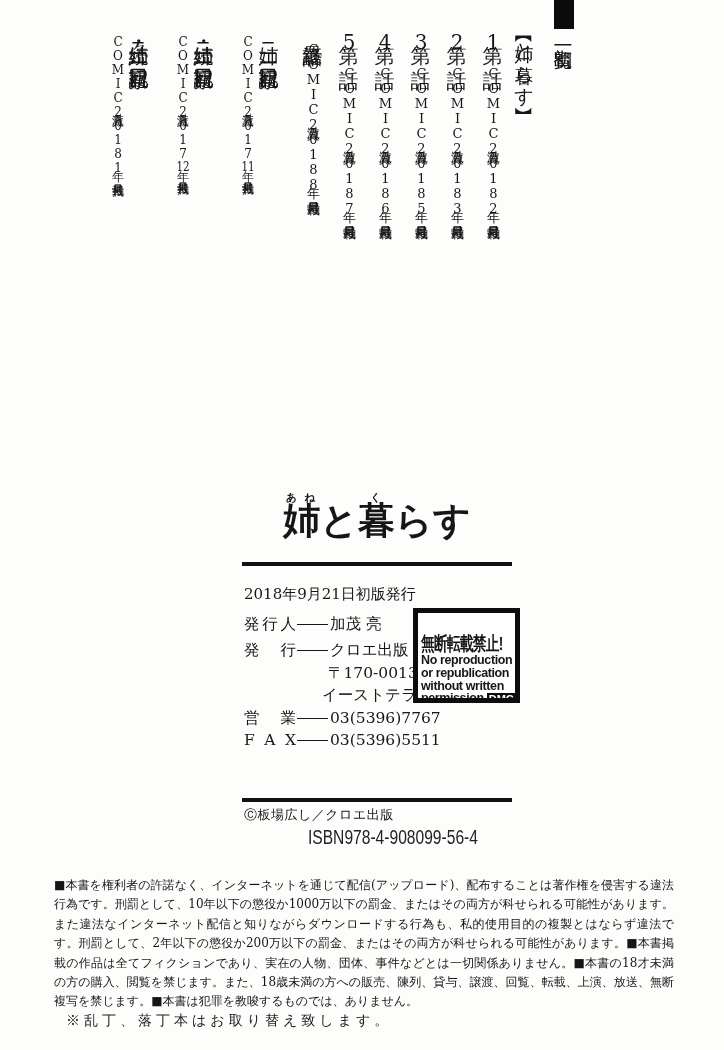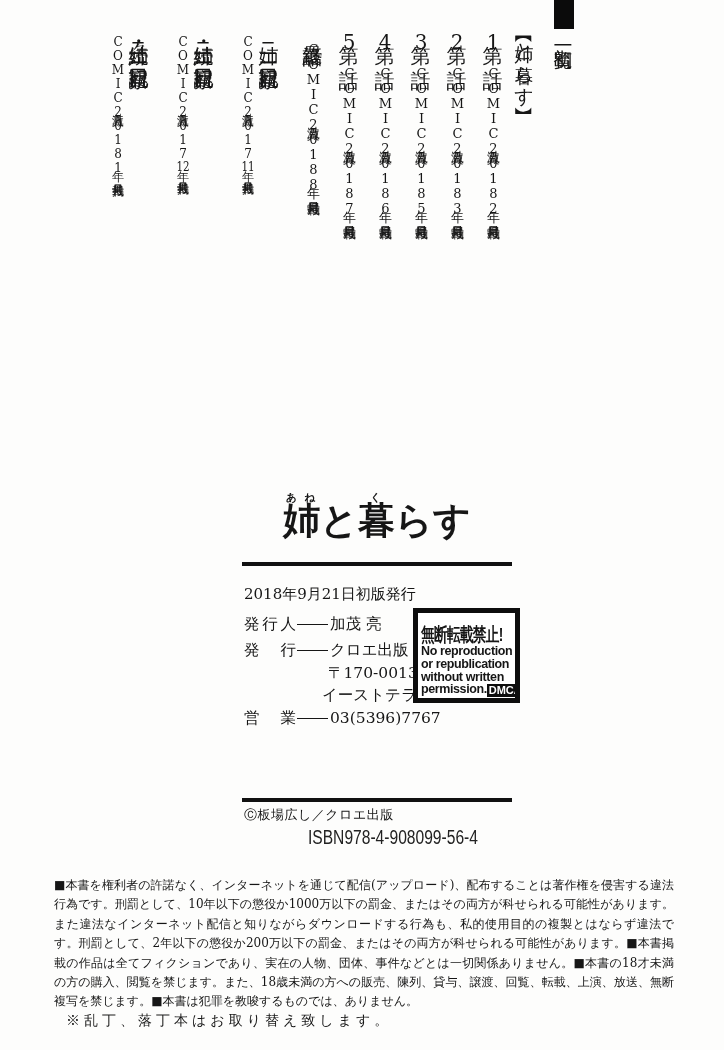"無断転載禁止!" .norepro { padding: 11px 2px 0 3px -> 20px 2px 0 3px }
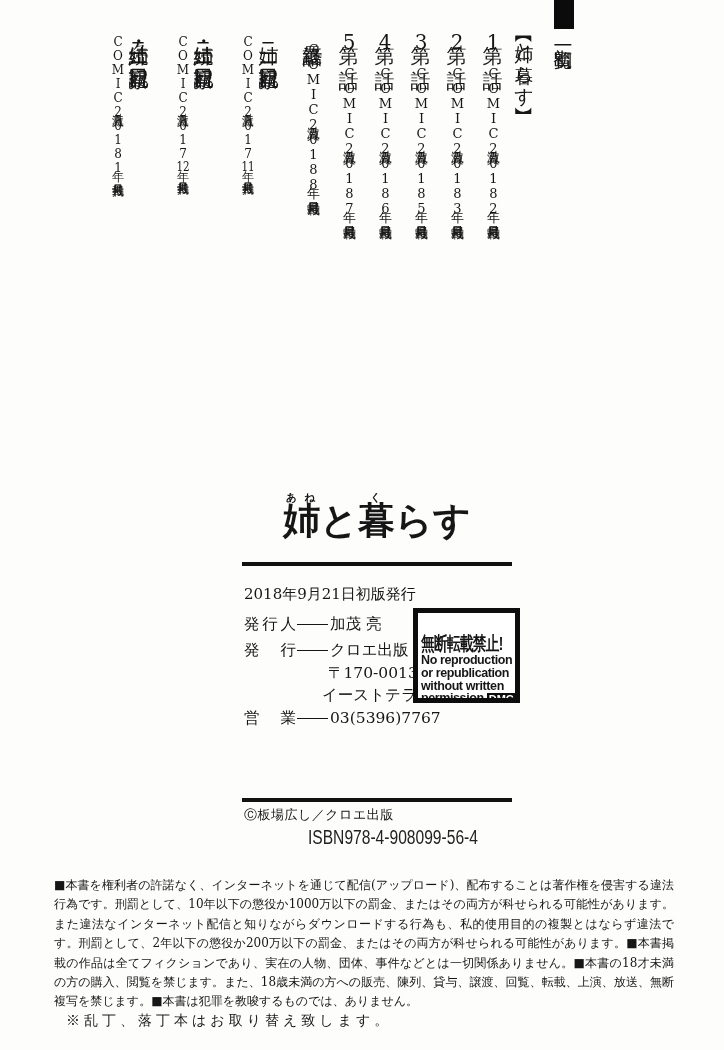"F A X 03(5396)5511" div.row { html: none -> <div><span>F A X</span><span></span><span>03(5396)5511</span></div> }
